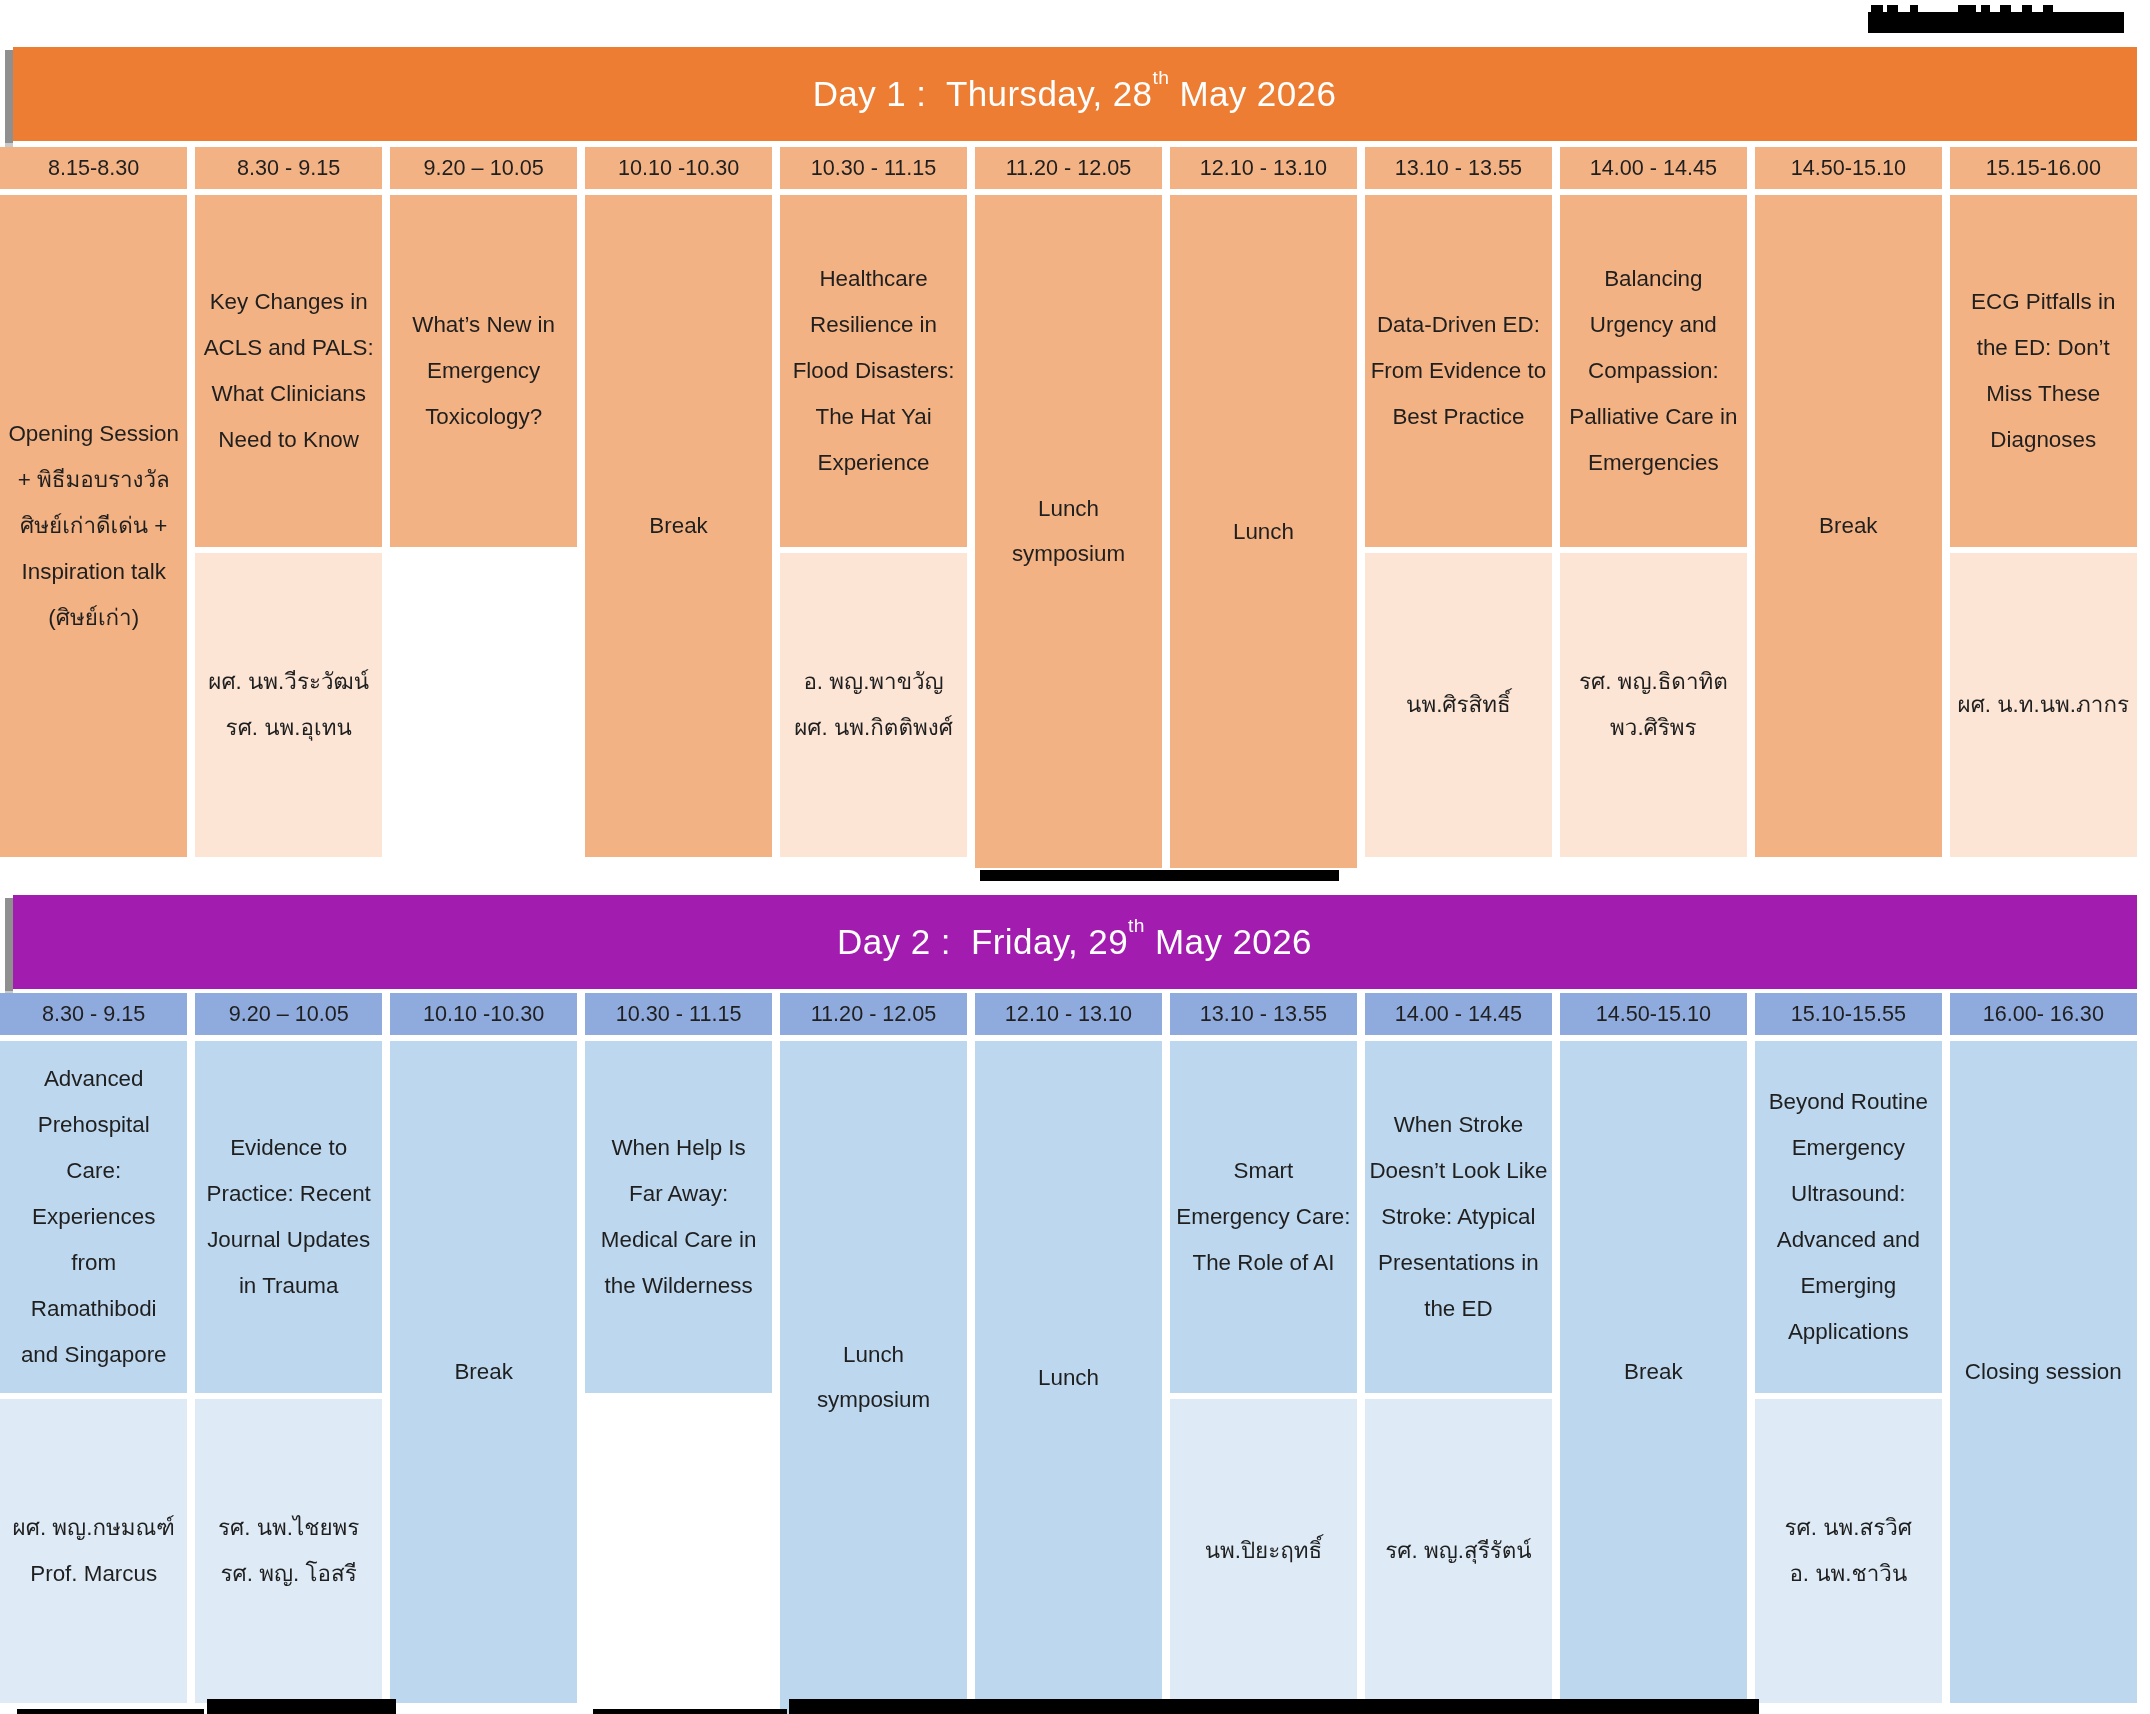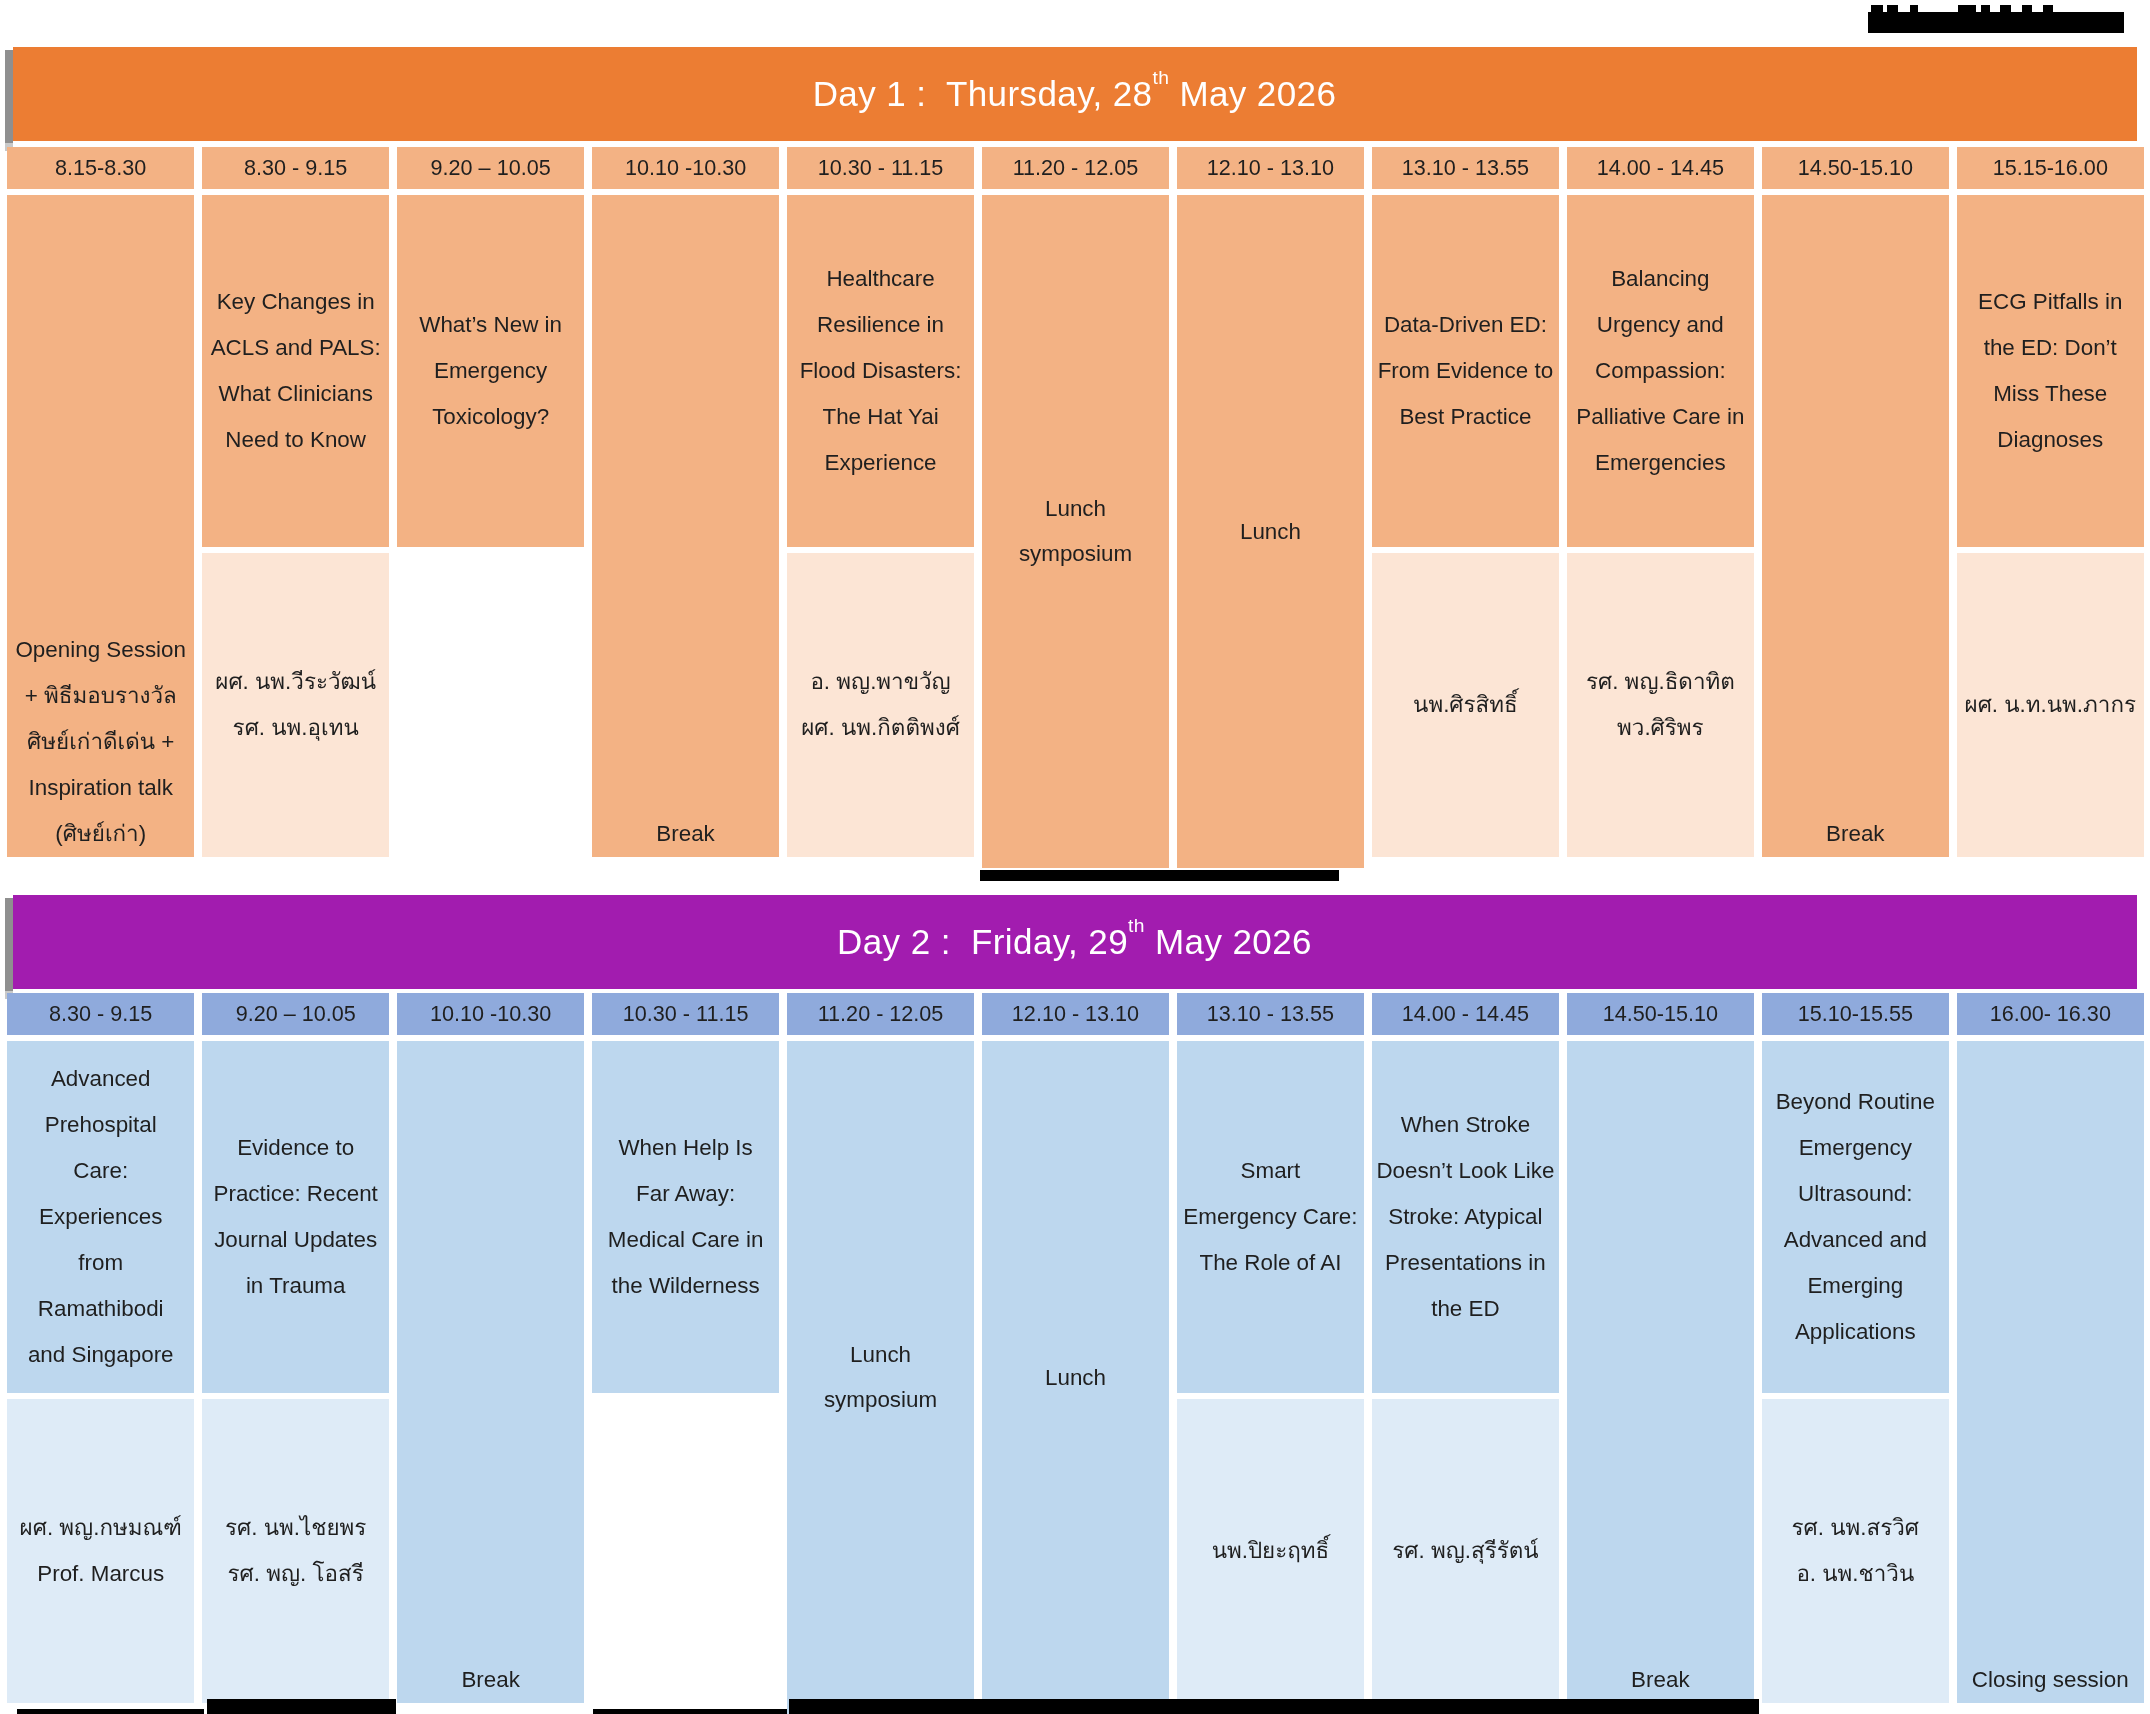"8.15-8.30" .grid { left: 7px -> 0 }
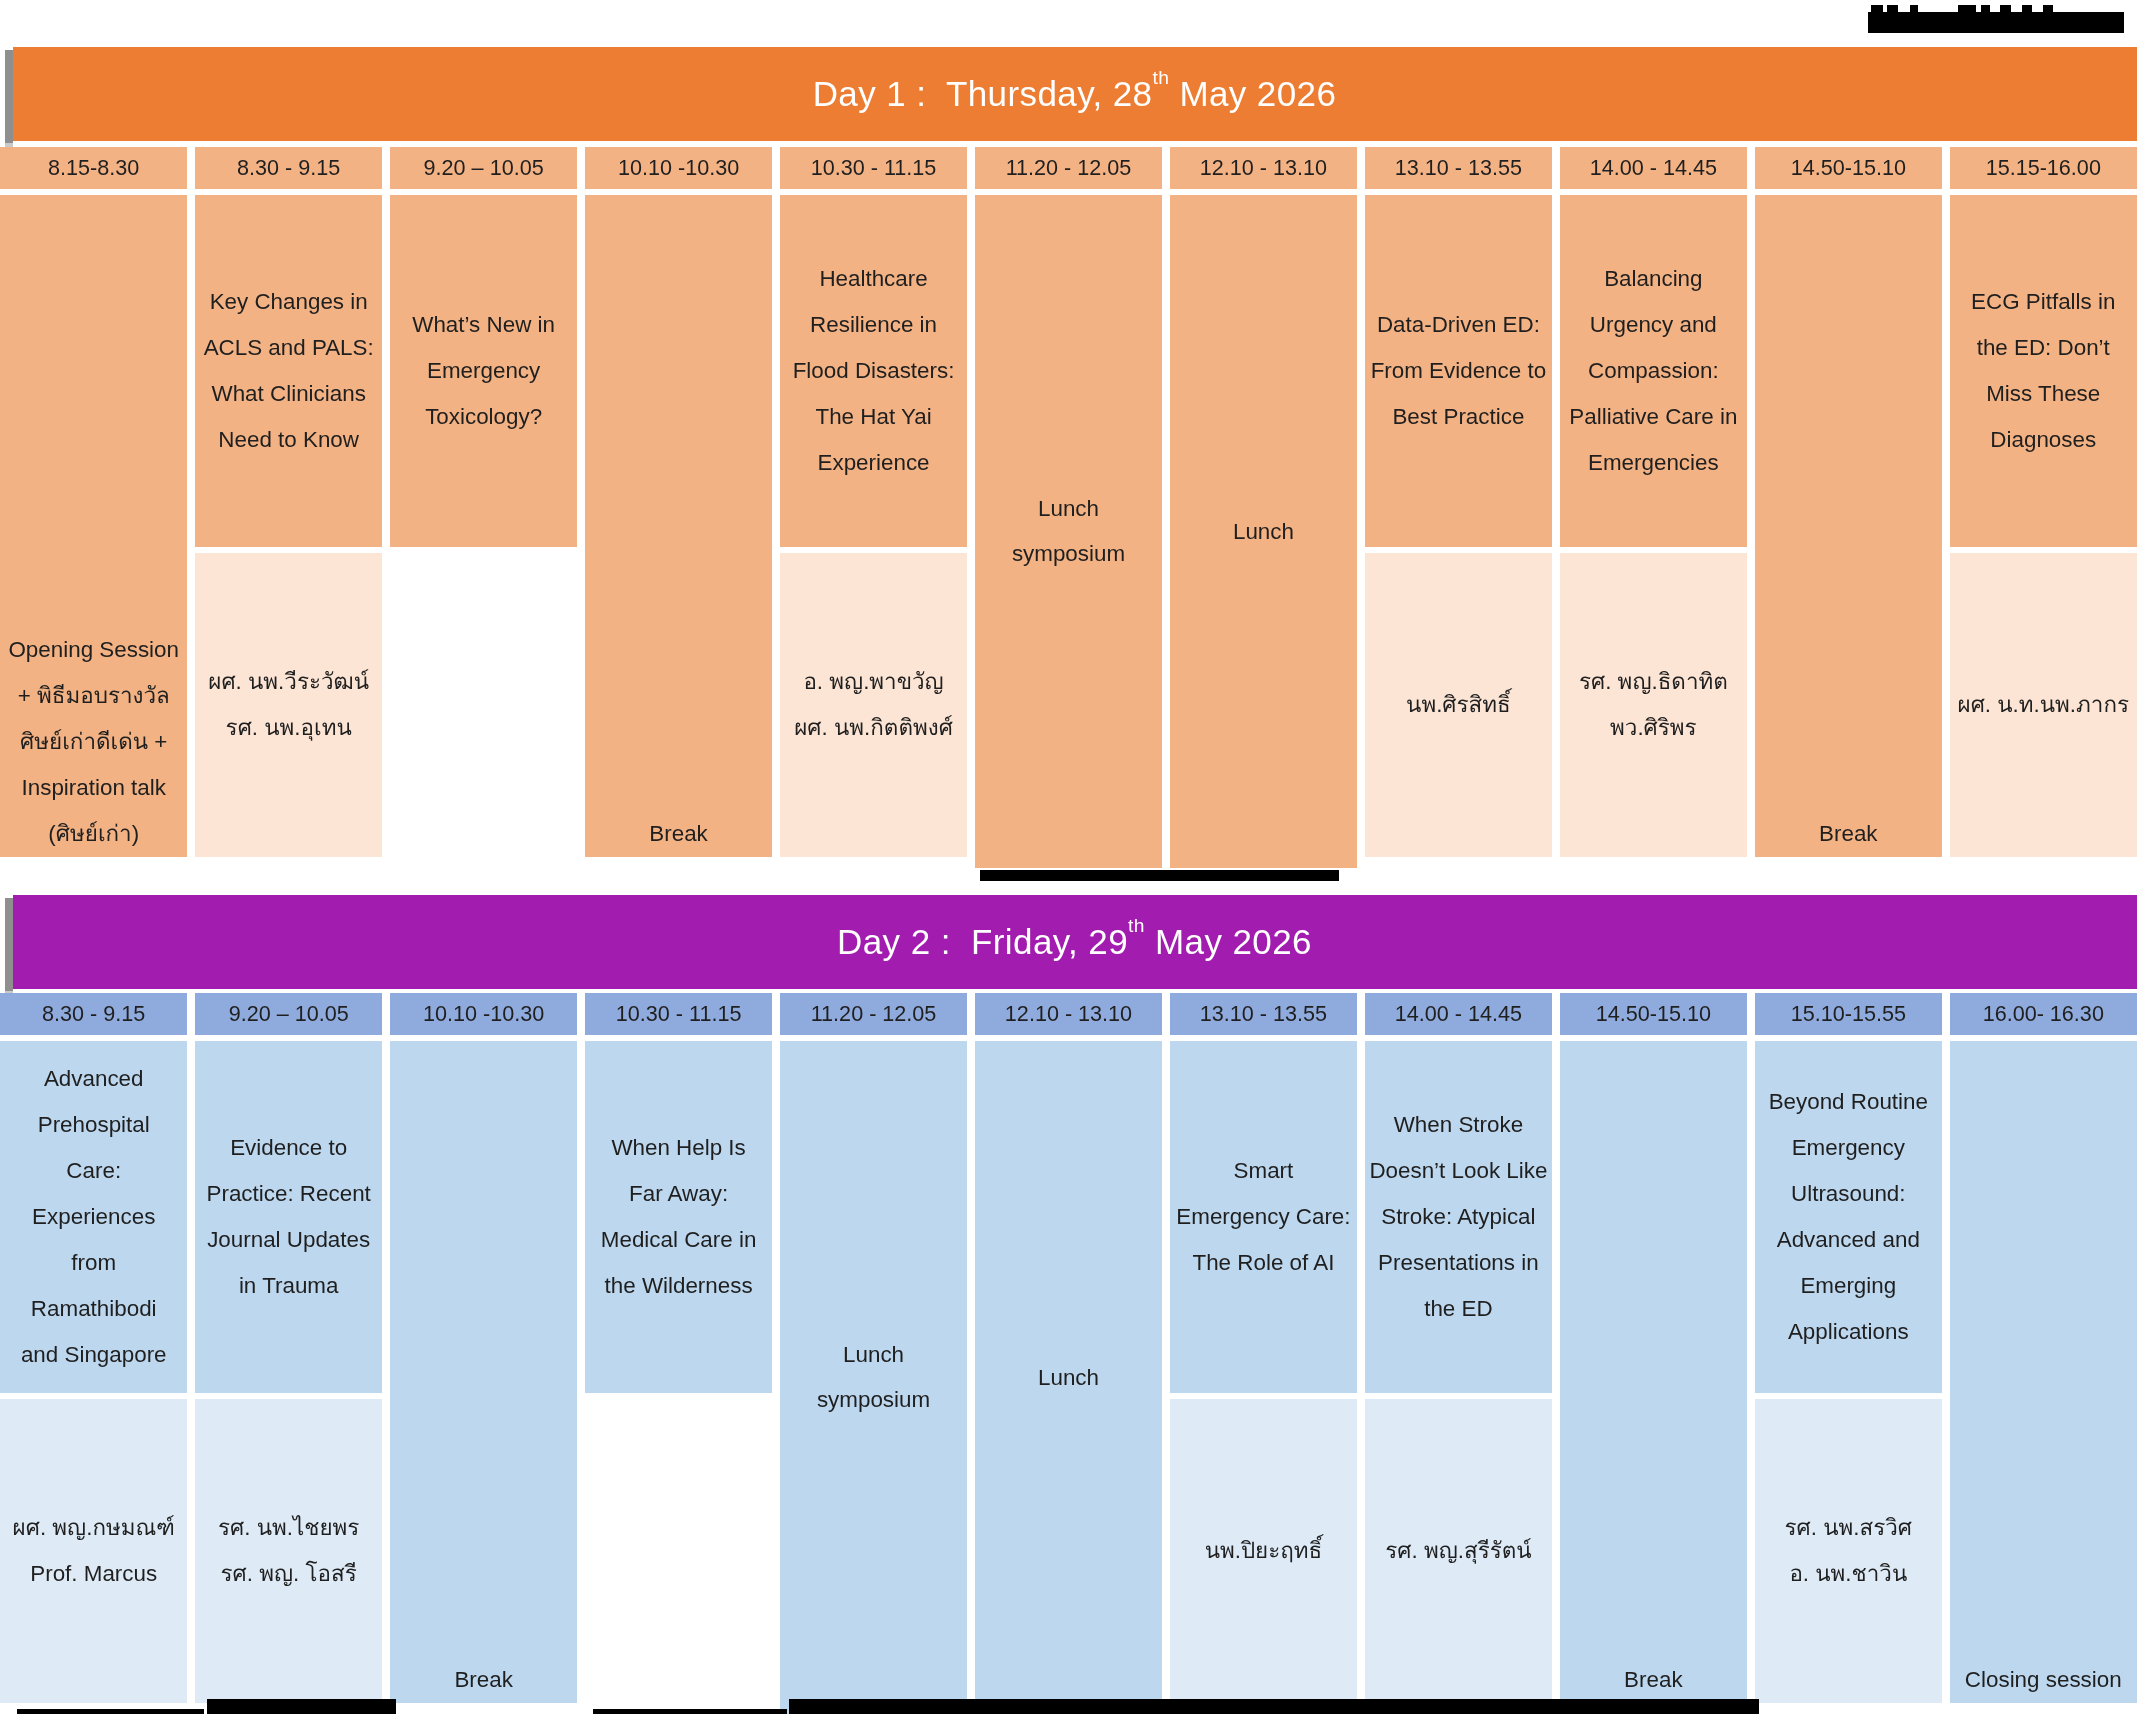"Opening Session" .tall { align-items: flex-end -> none }
